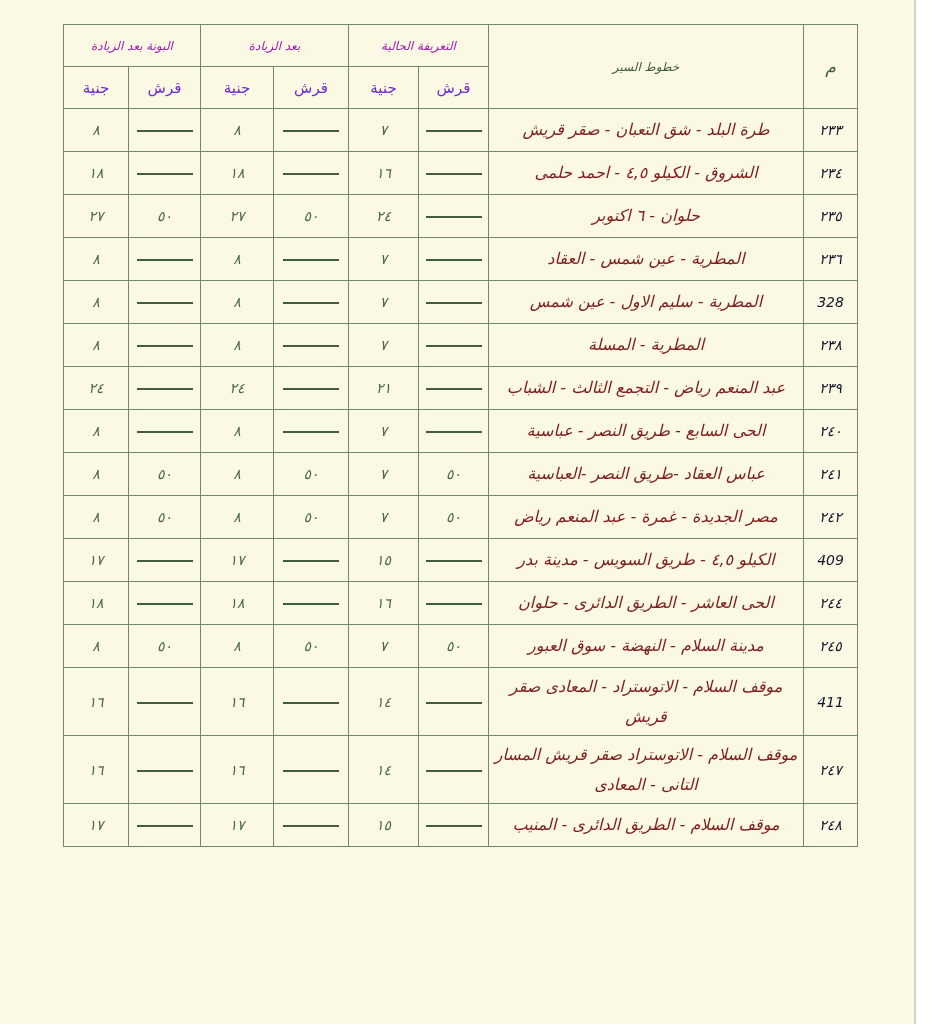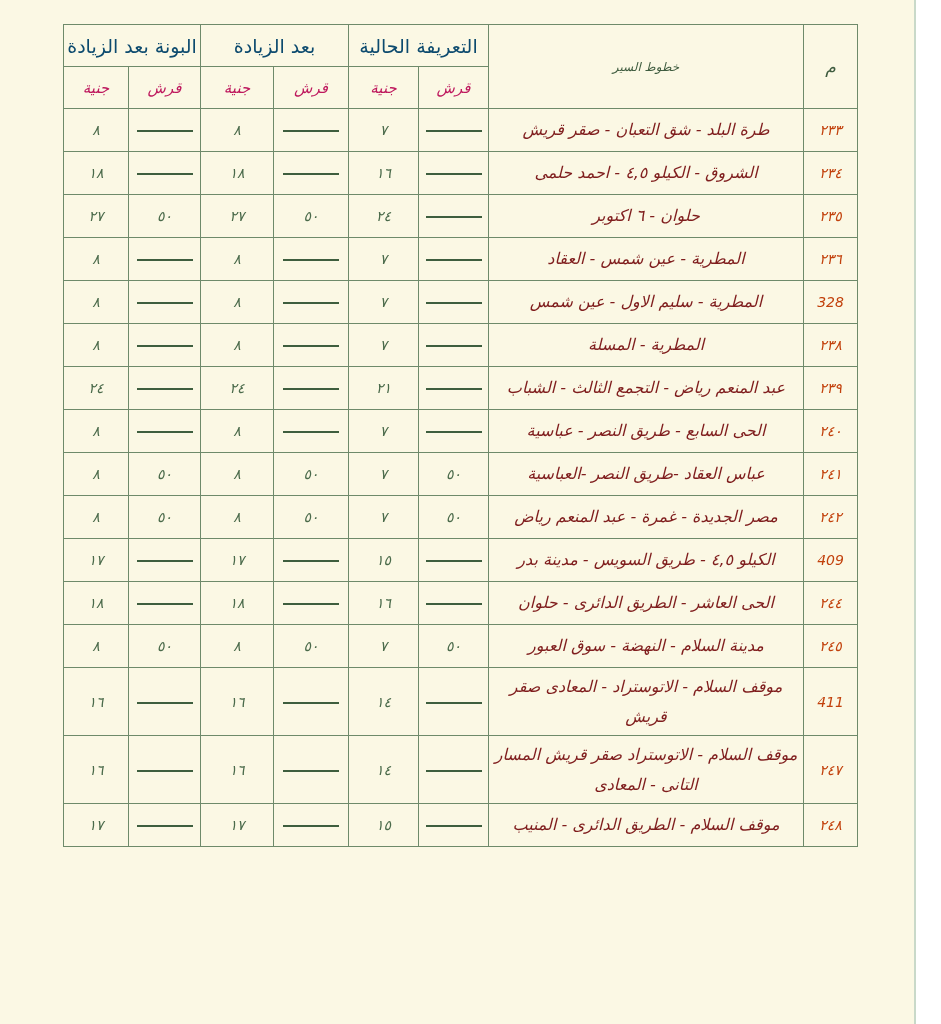"البونة بعد الزيادة" th.grp { color: #0c4a6e -> #a21caf; font-size: 19px -> 12px; font-style: none -> italic }
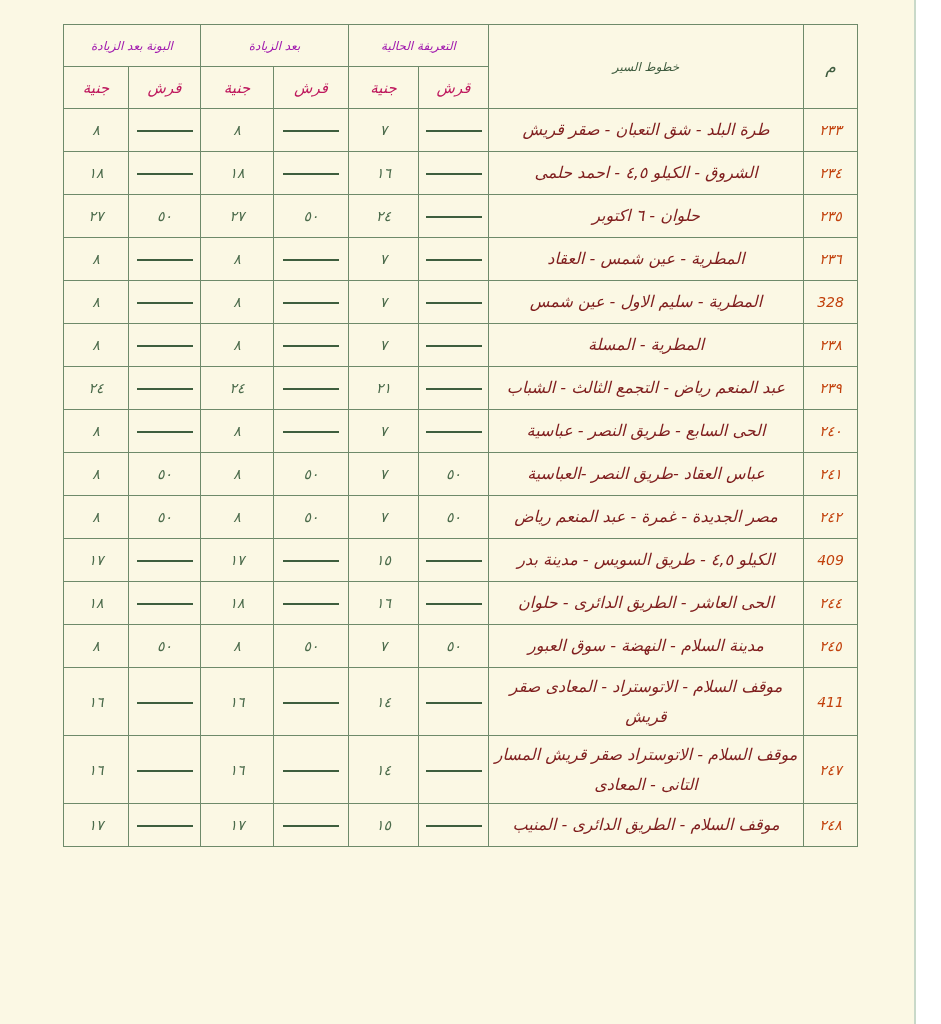"جنية" th.sub { color: #be185d -> #6d28d9; font-style: italic -> none }
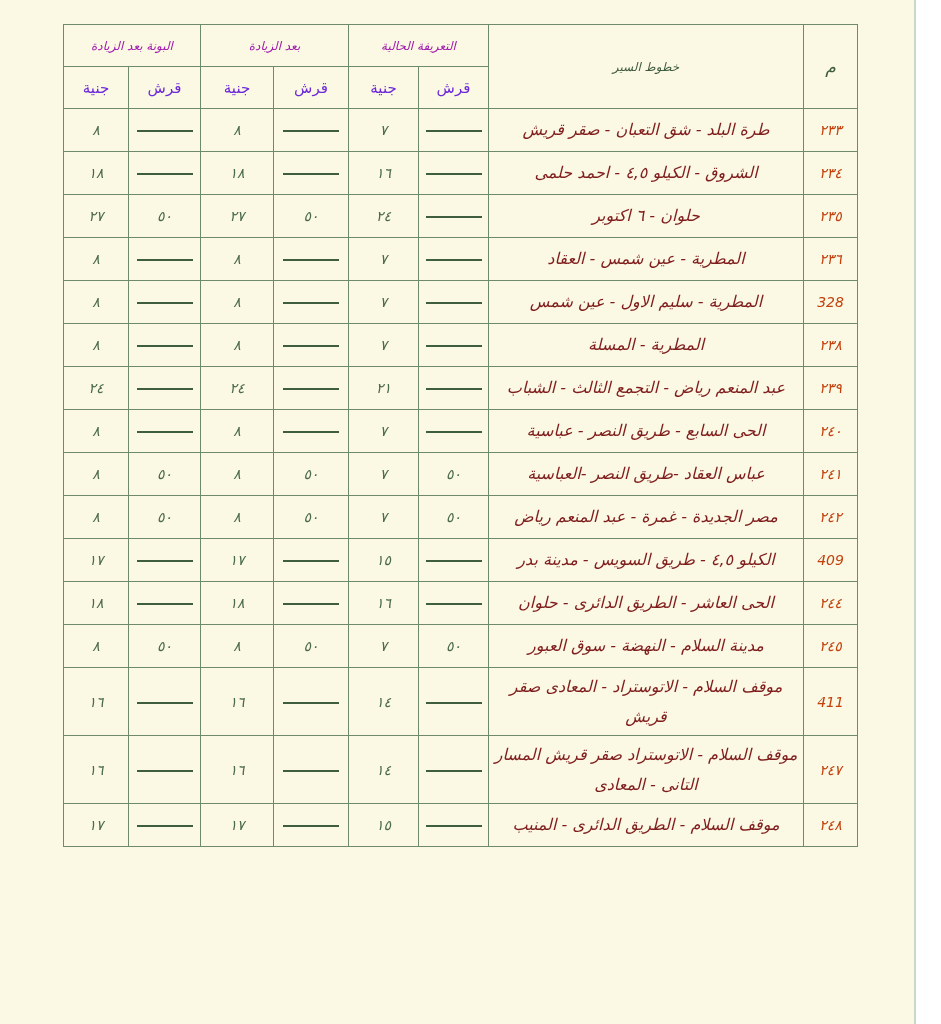"٢٣٣" td.num { color: #c2410c -> #0f172a }
